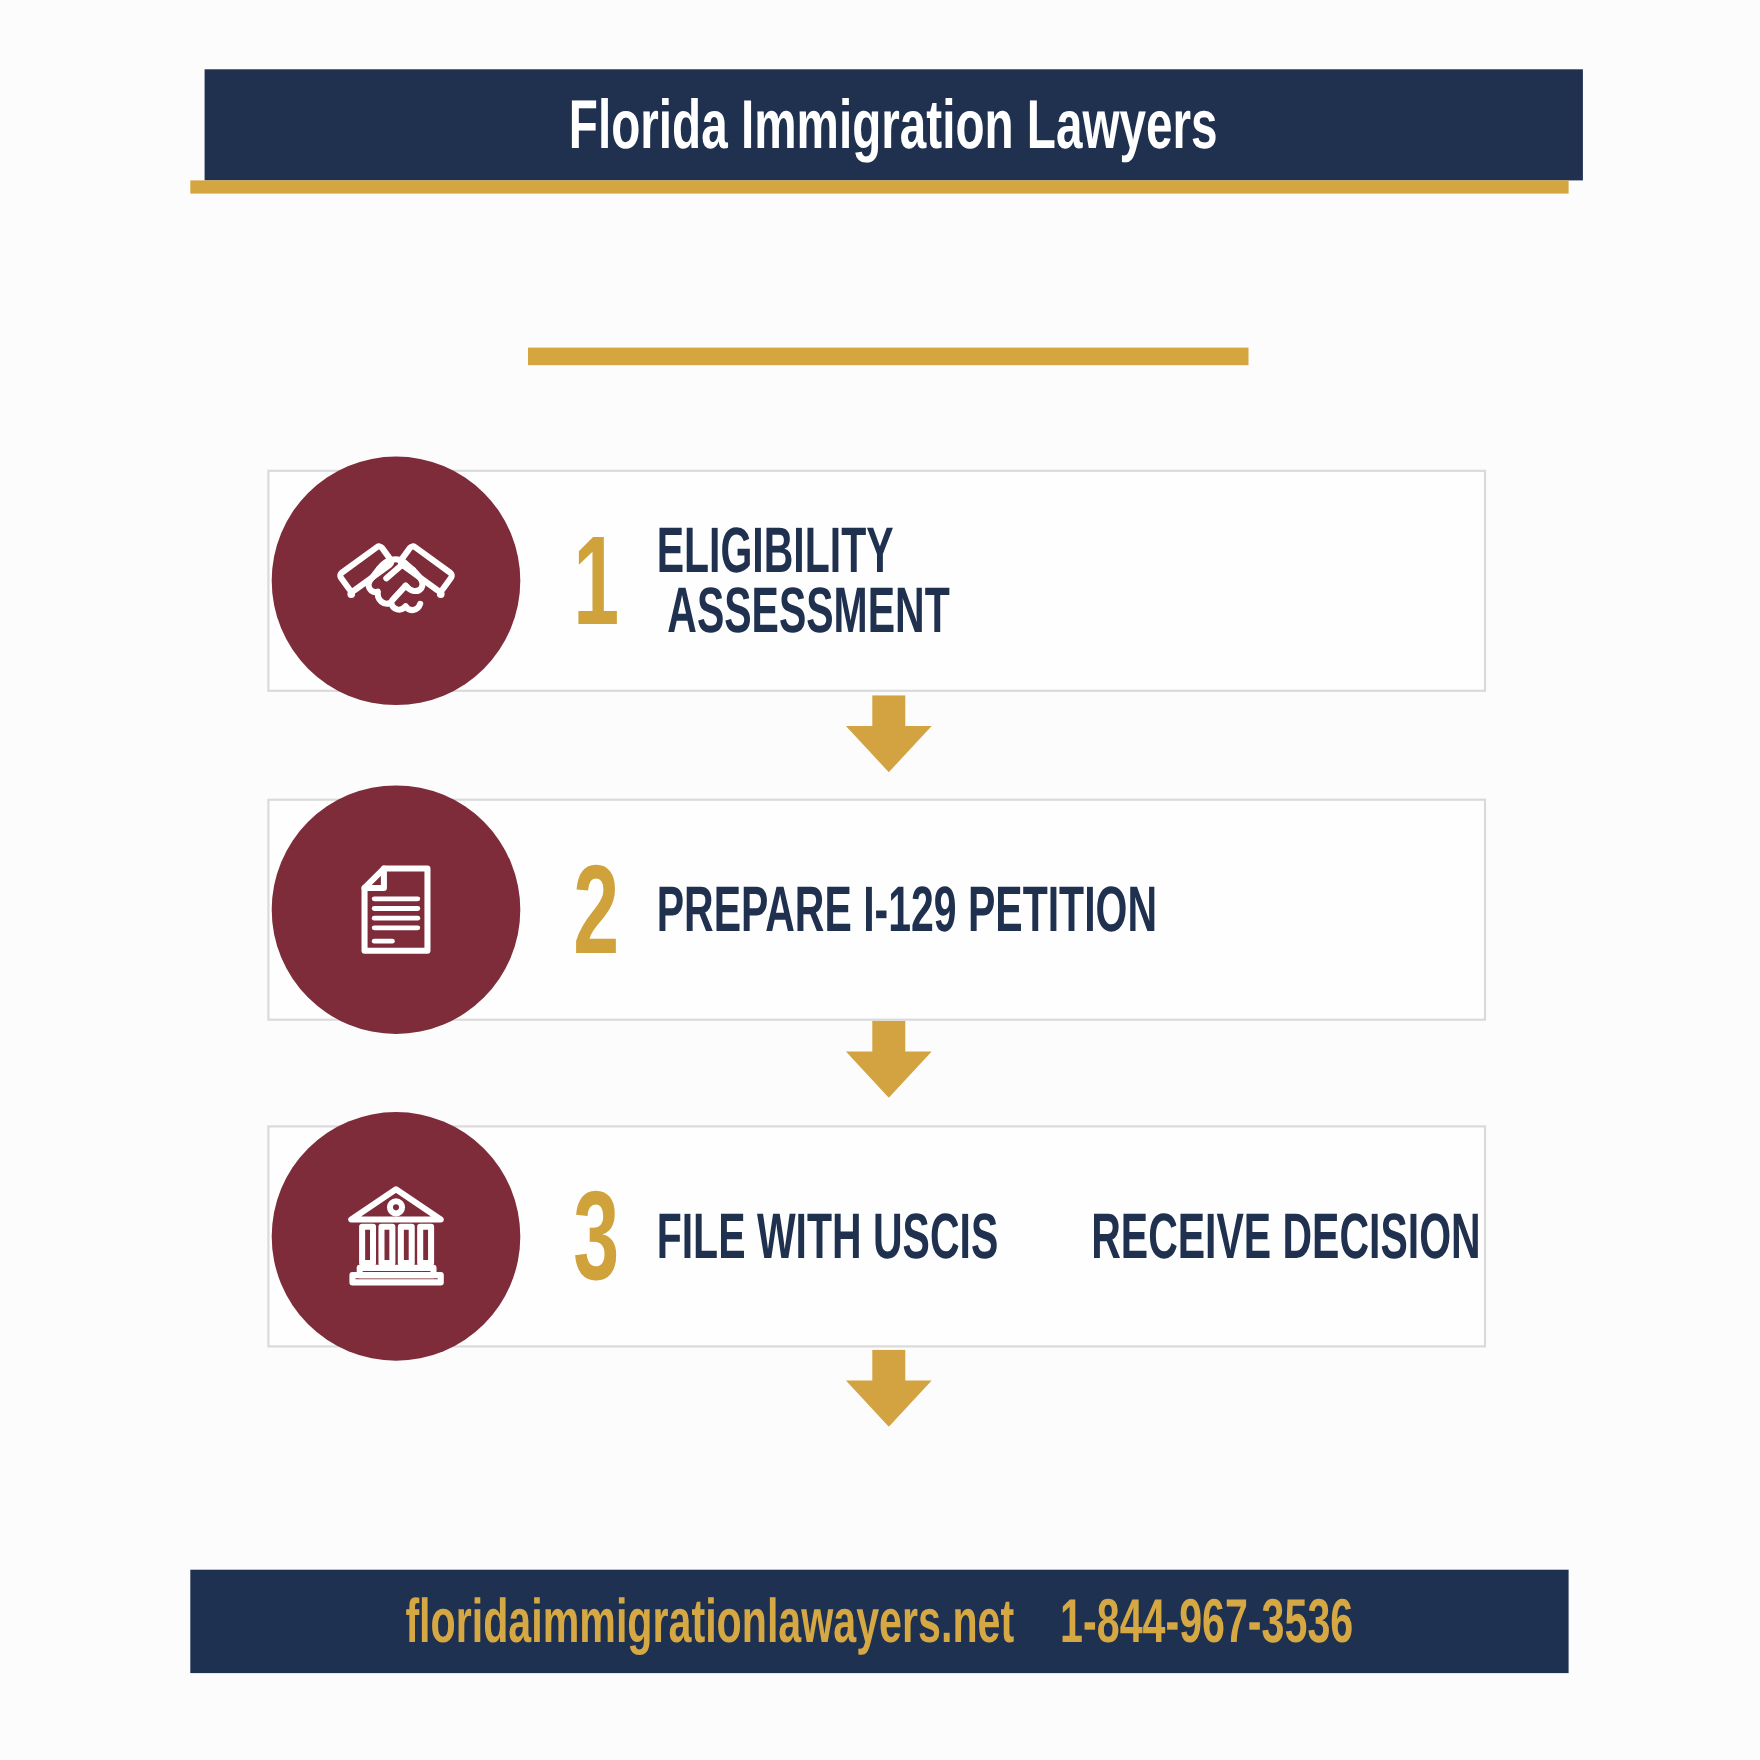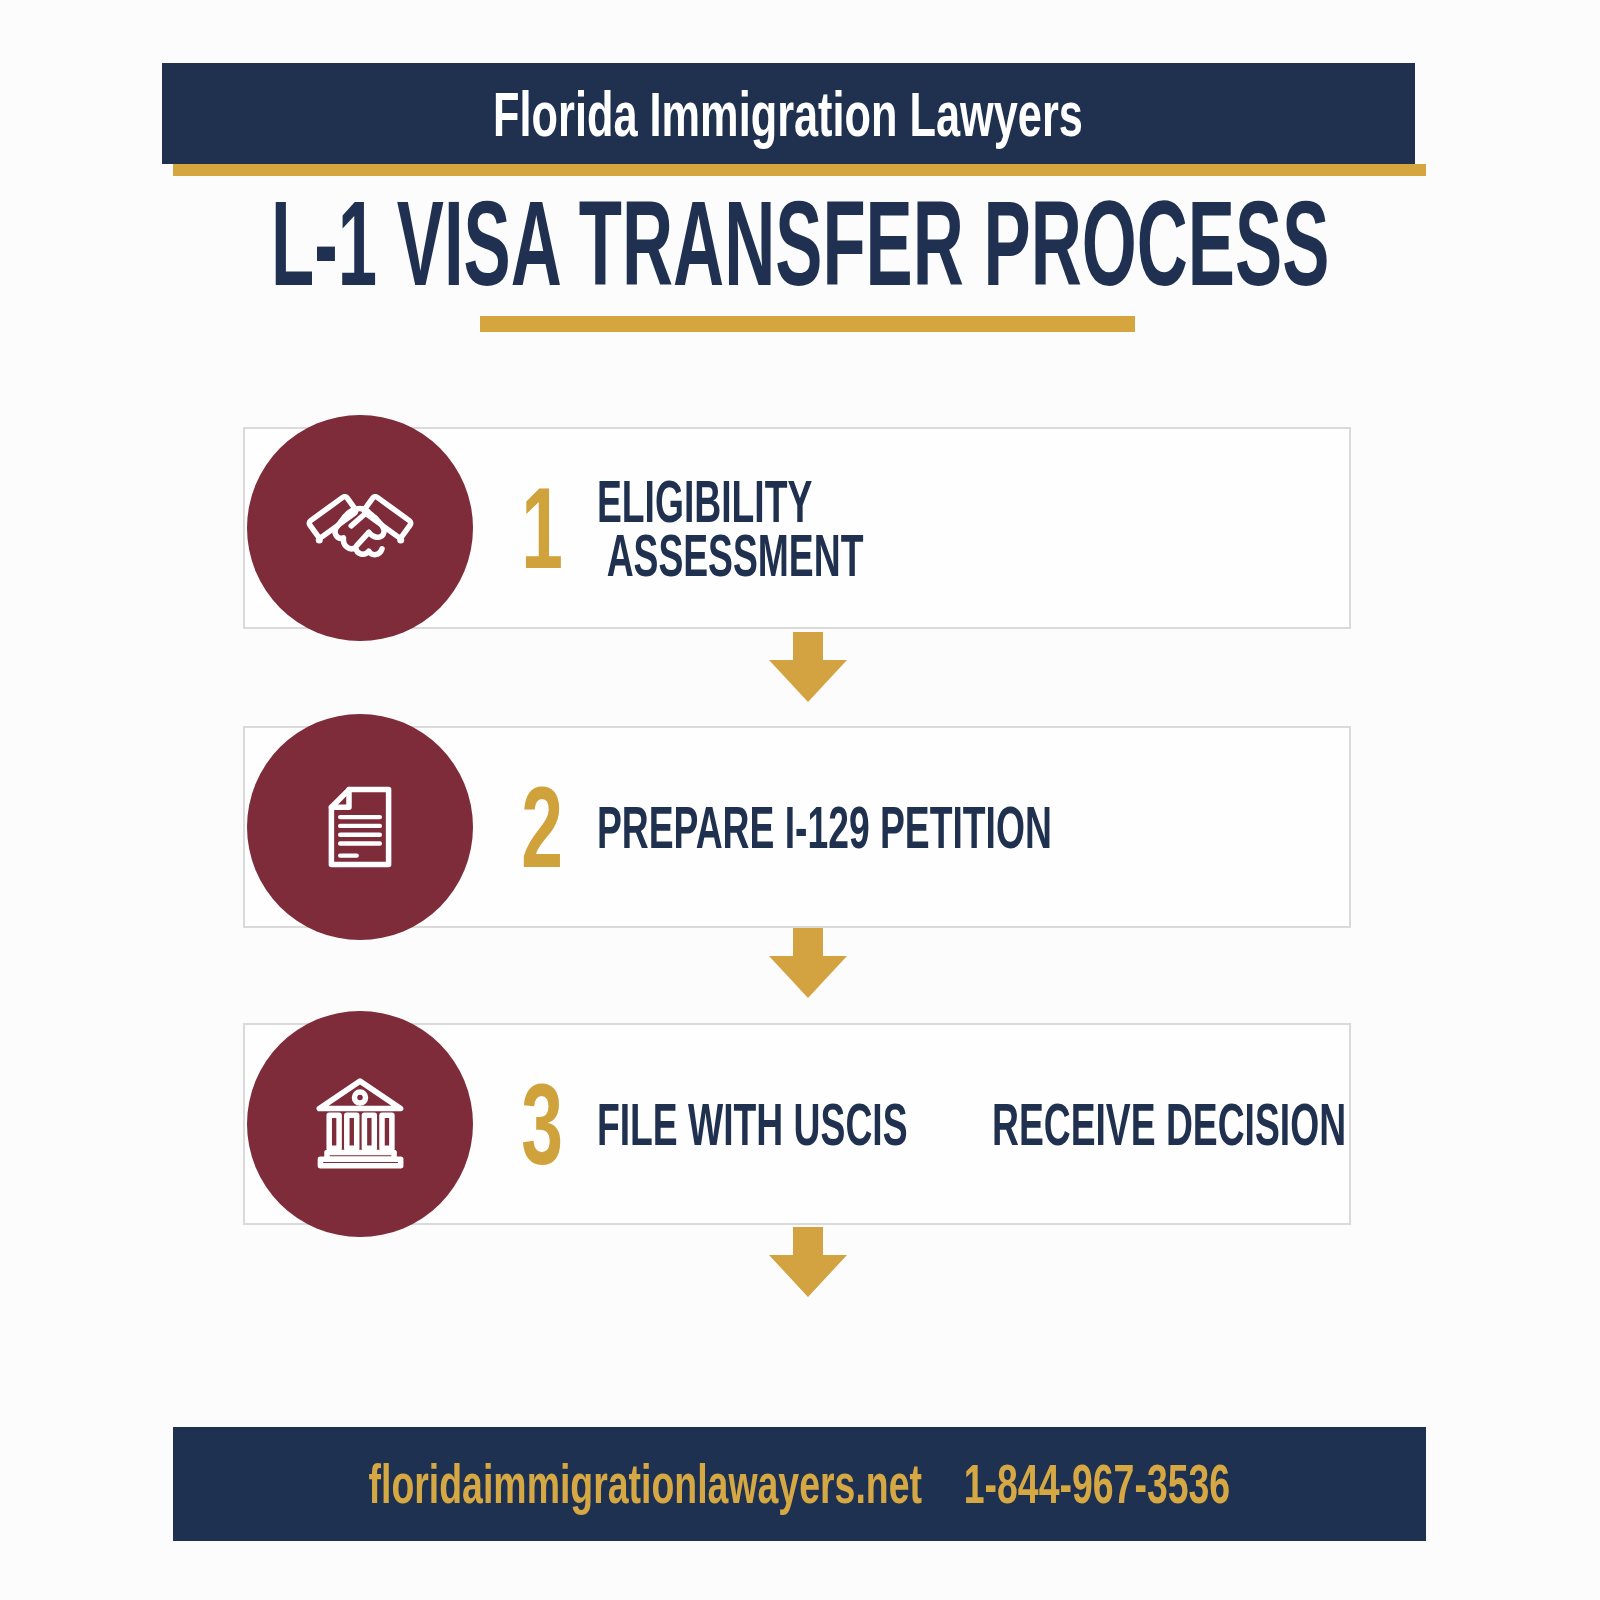"Florida Immigration Lawyers" .topbar { left: 162px -> 186px }
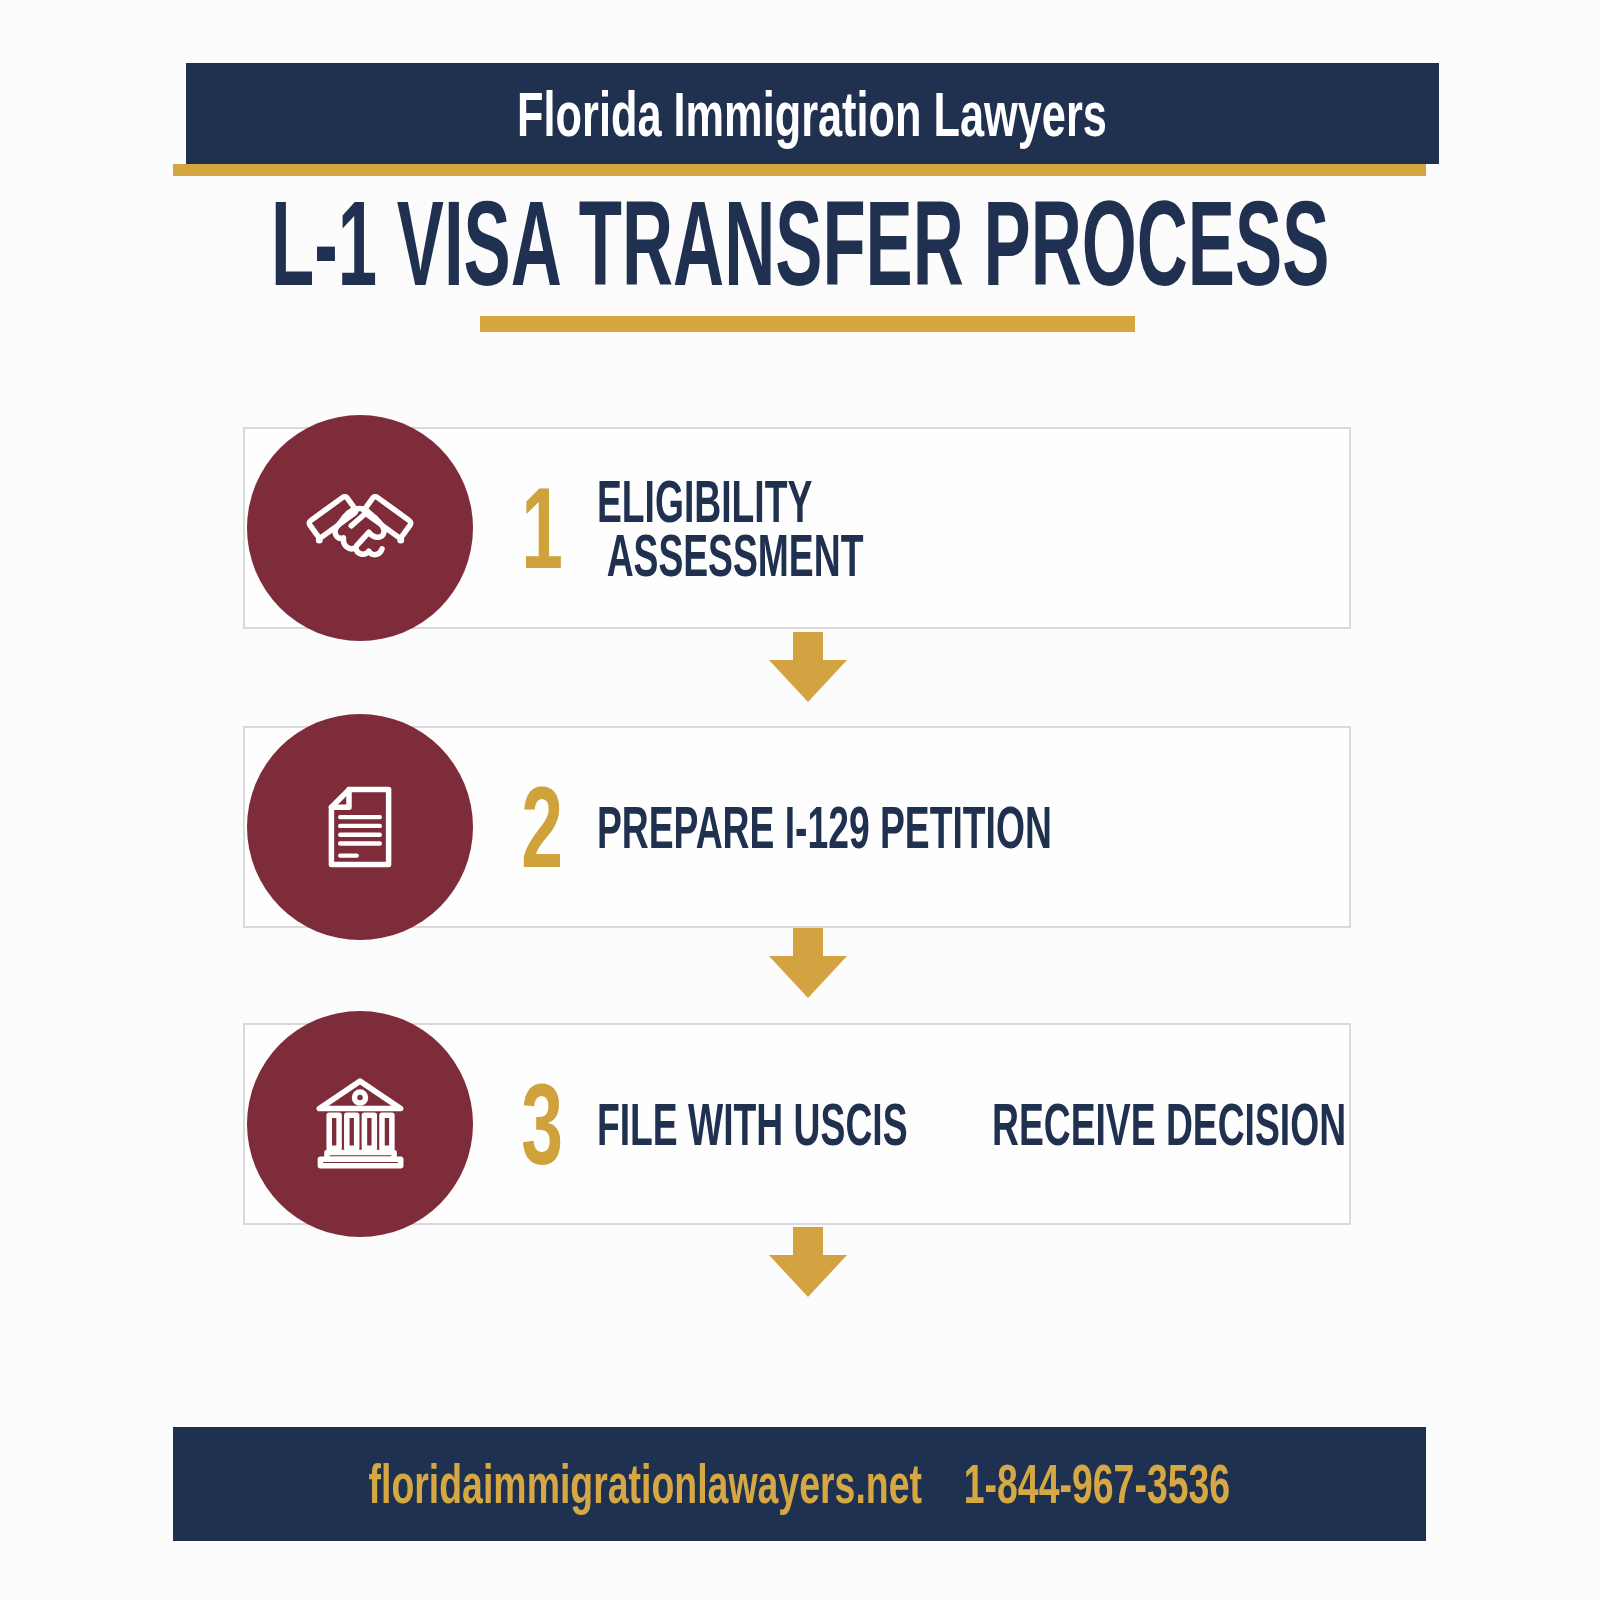"L-1 VISA TRANSFER PROCESS" h1.title { html: <h1> <span>L-1 VISA TRANSFER PROCESS</span> </h1> -> none }
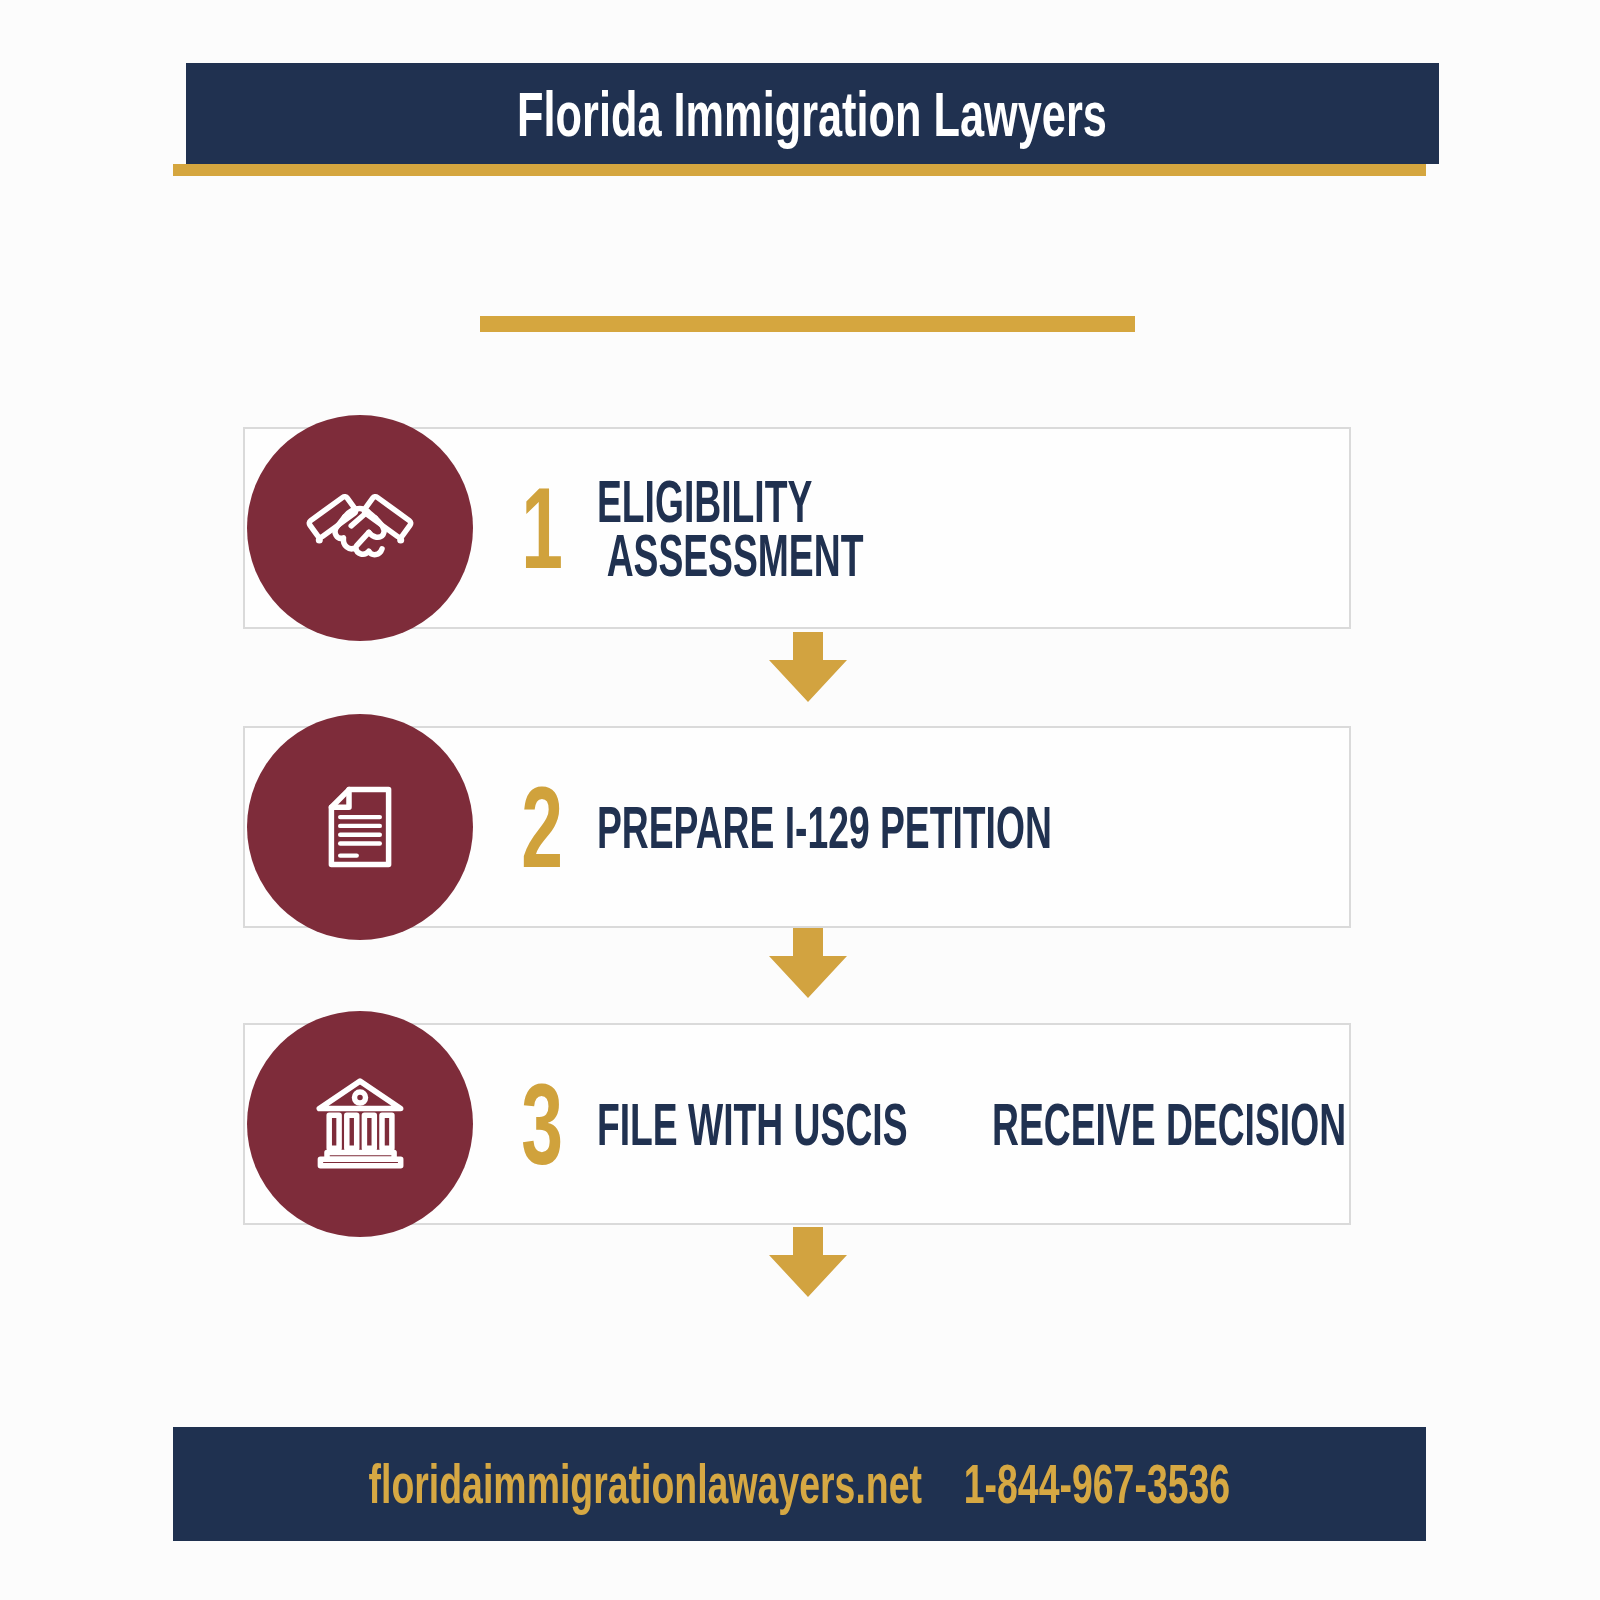"floridaimmigrationlawayers.net" .footer { height: 114px -> 94px }
